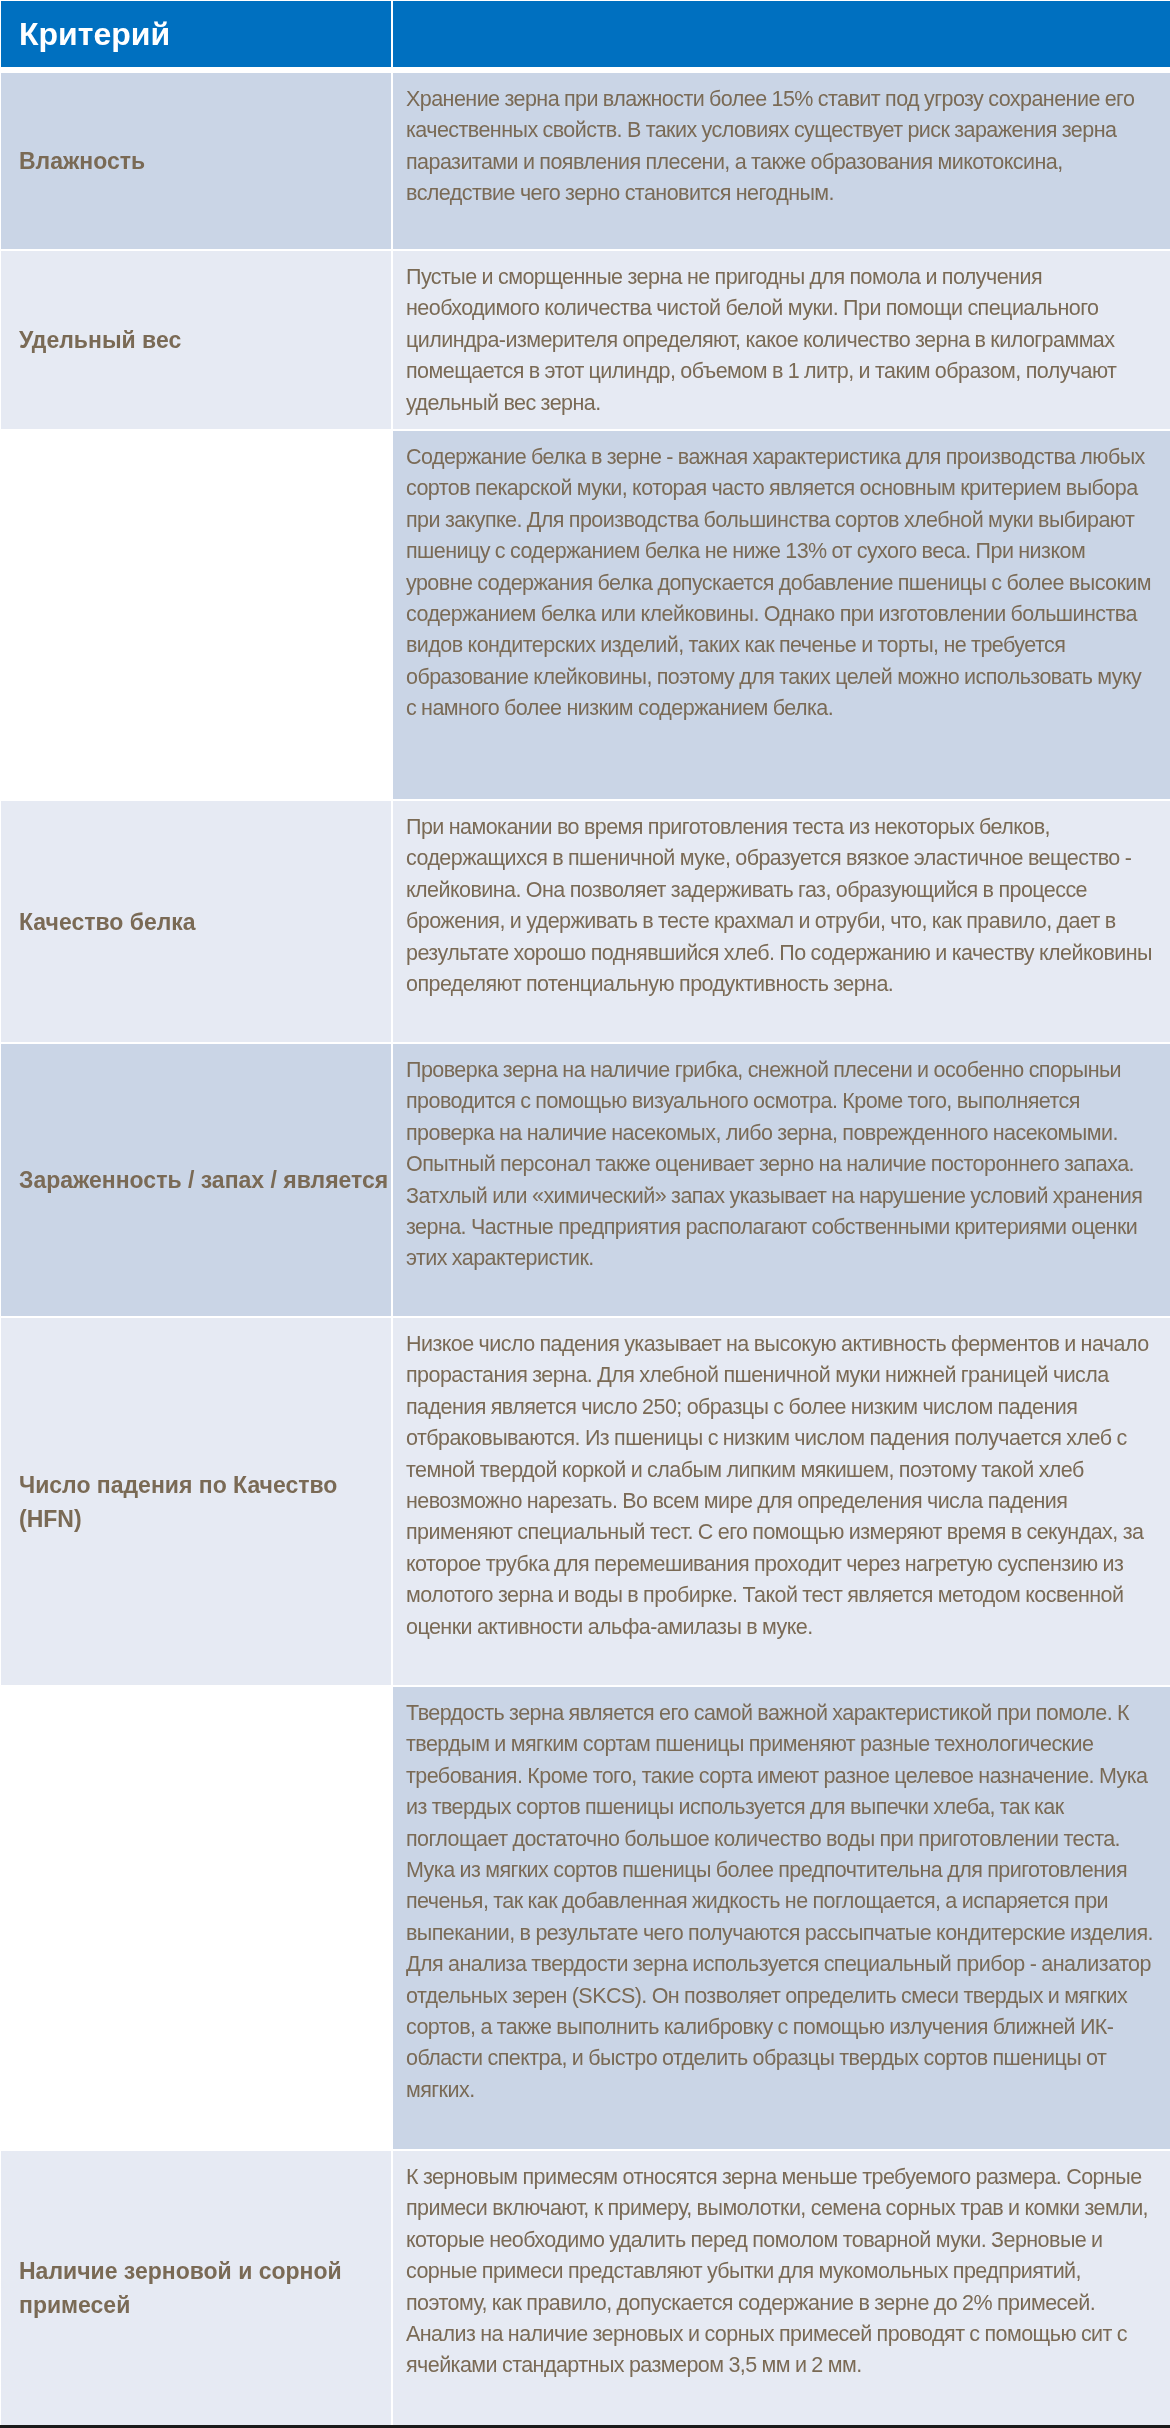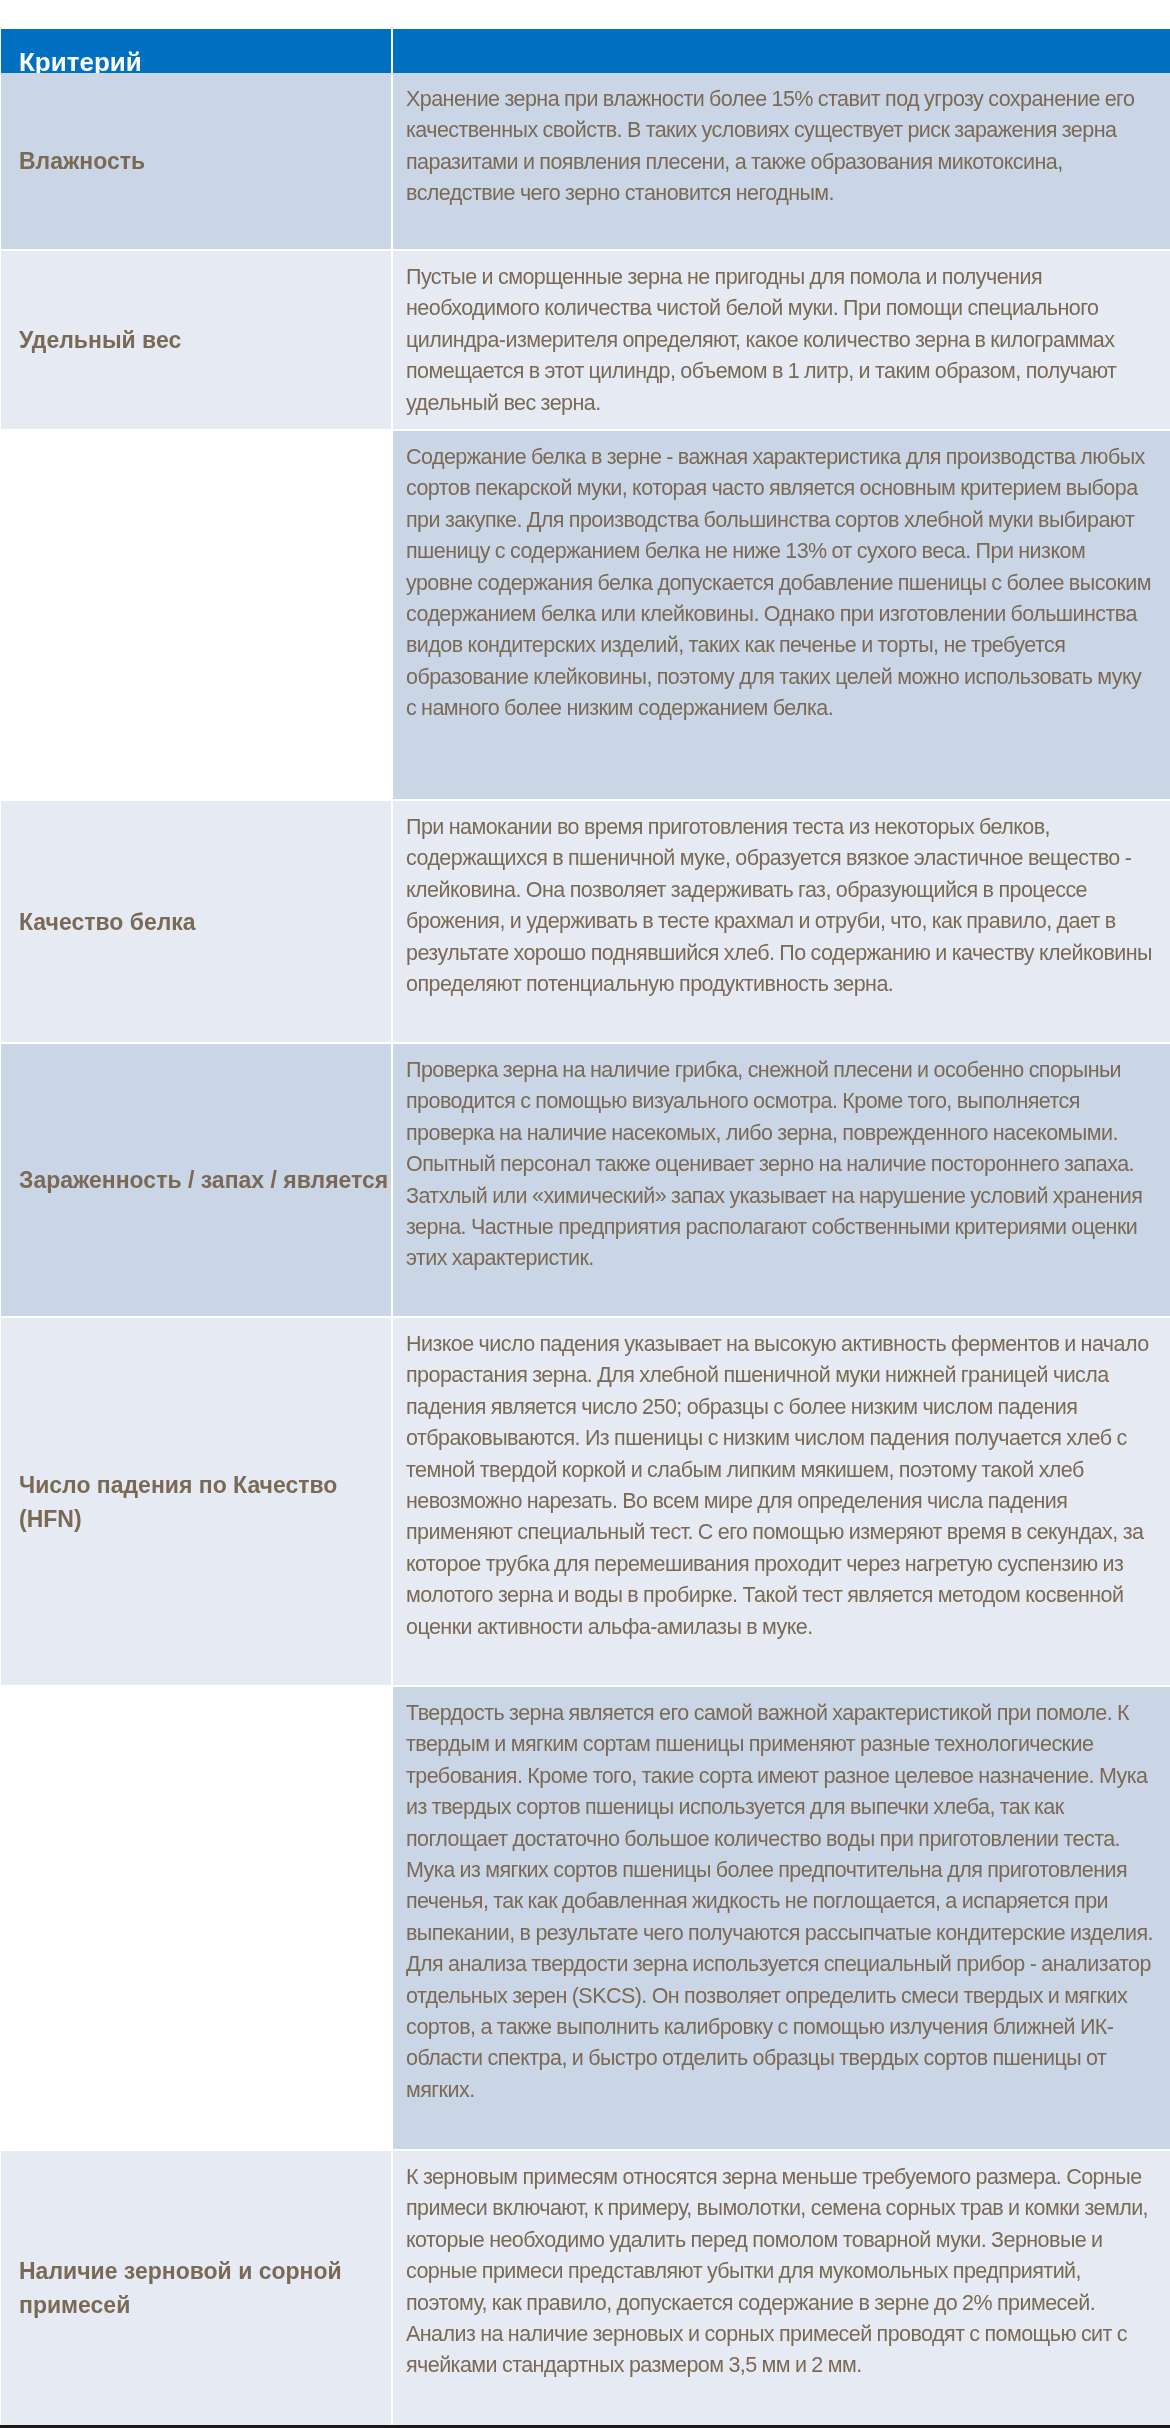"Критерий" .hdr { font-size: 26px -> 32px; margin-top: 28px -> none }
